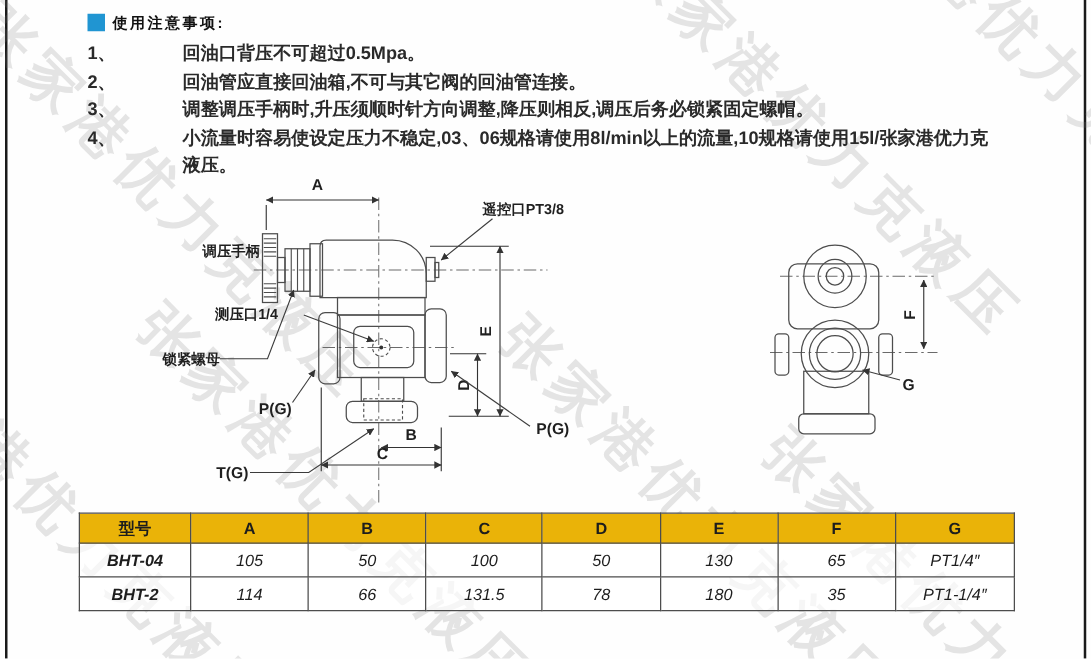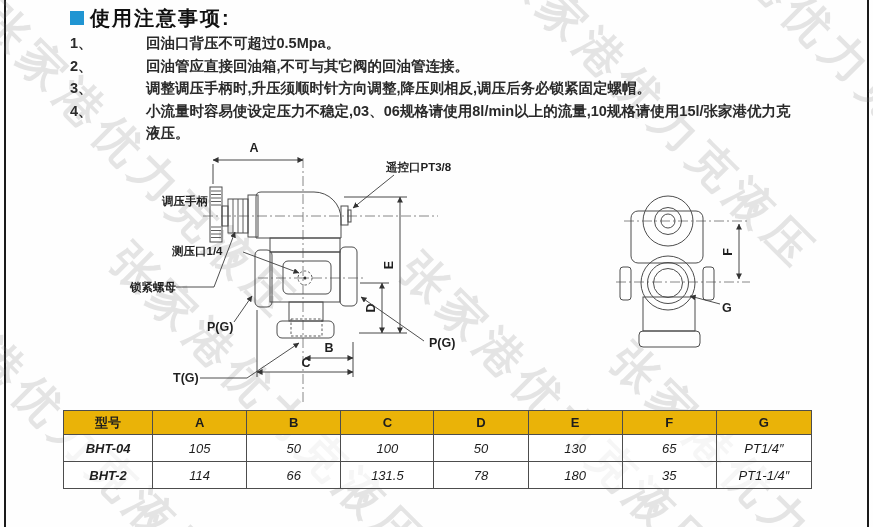"使用注意事项:" .title { font-size: 20px -> 12px }
